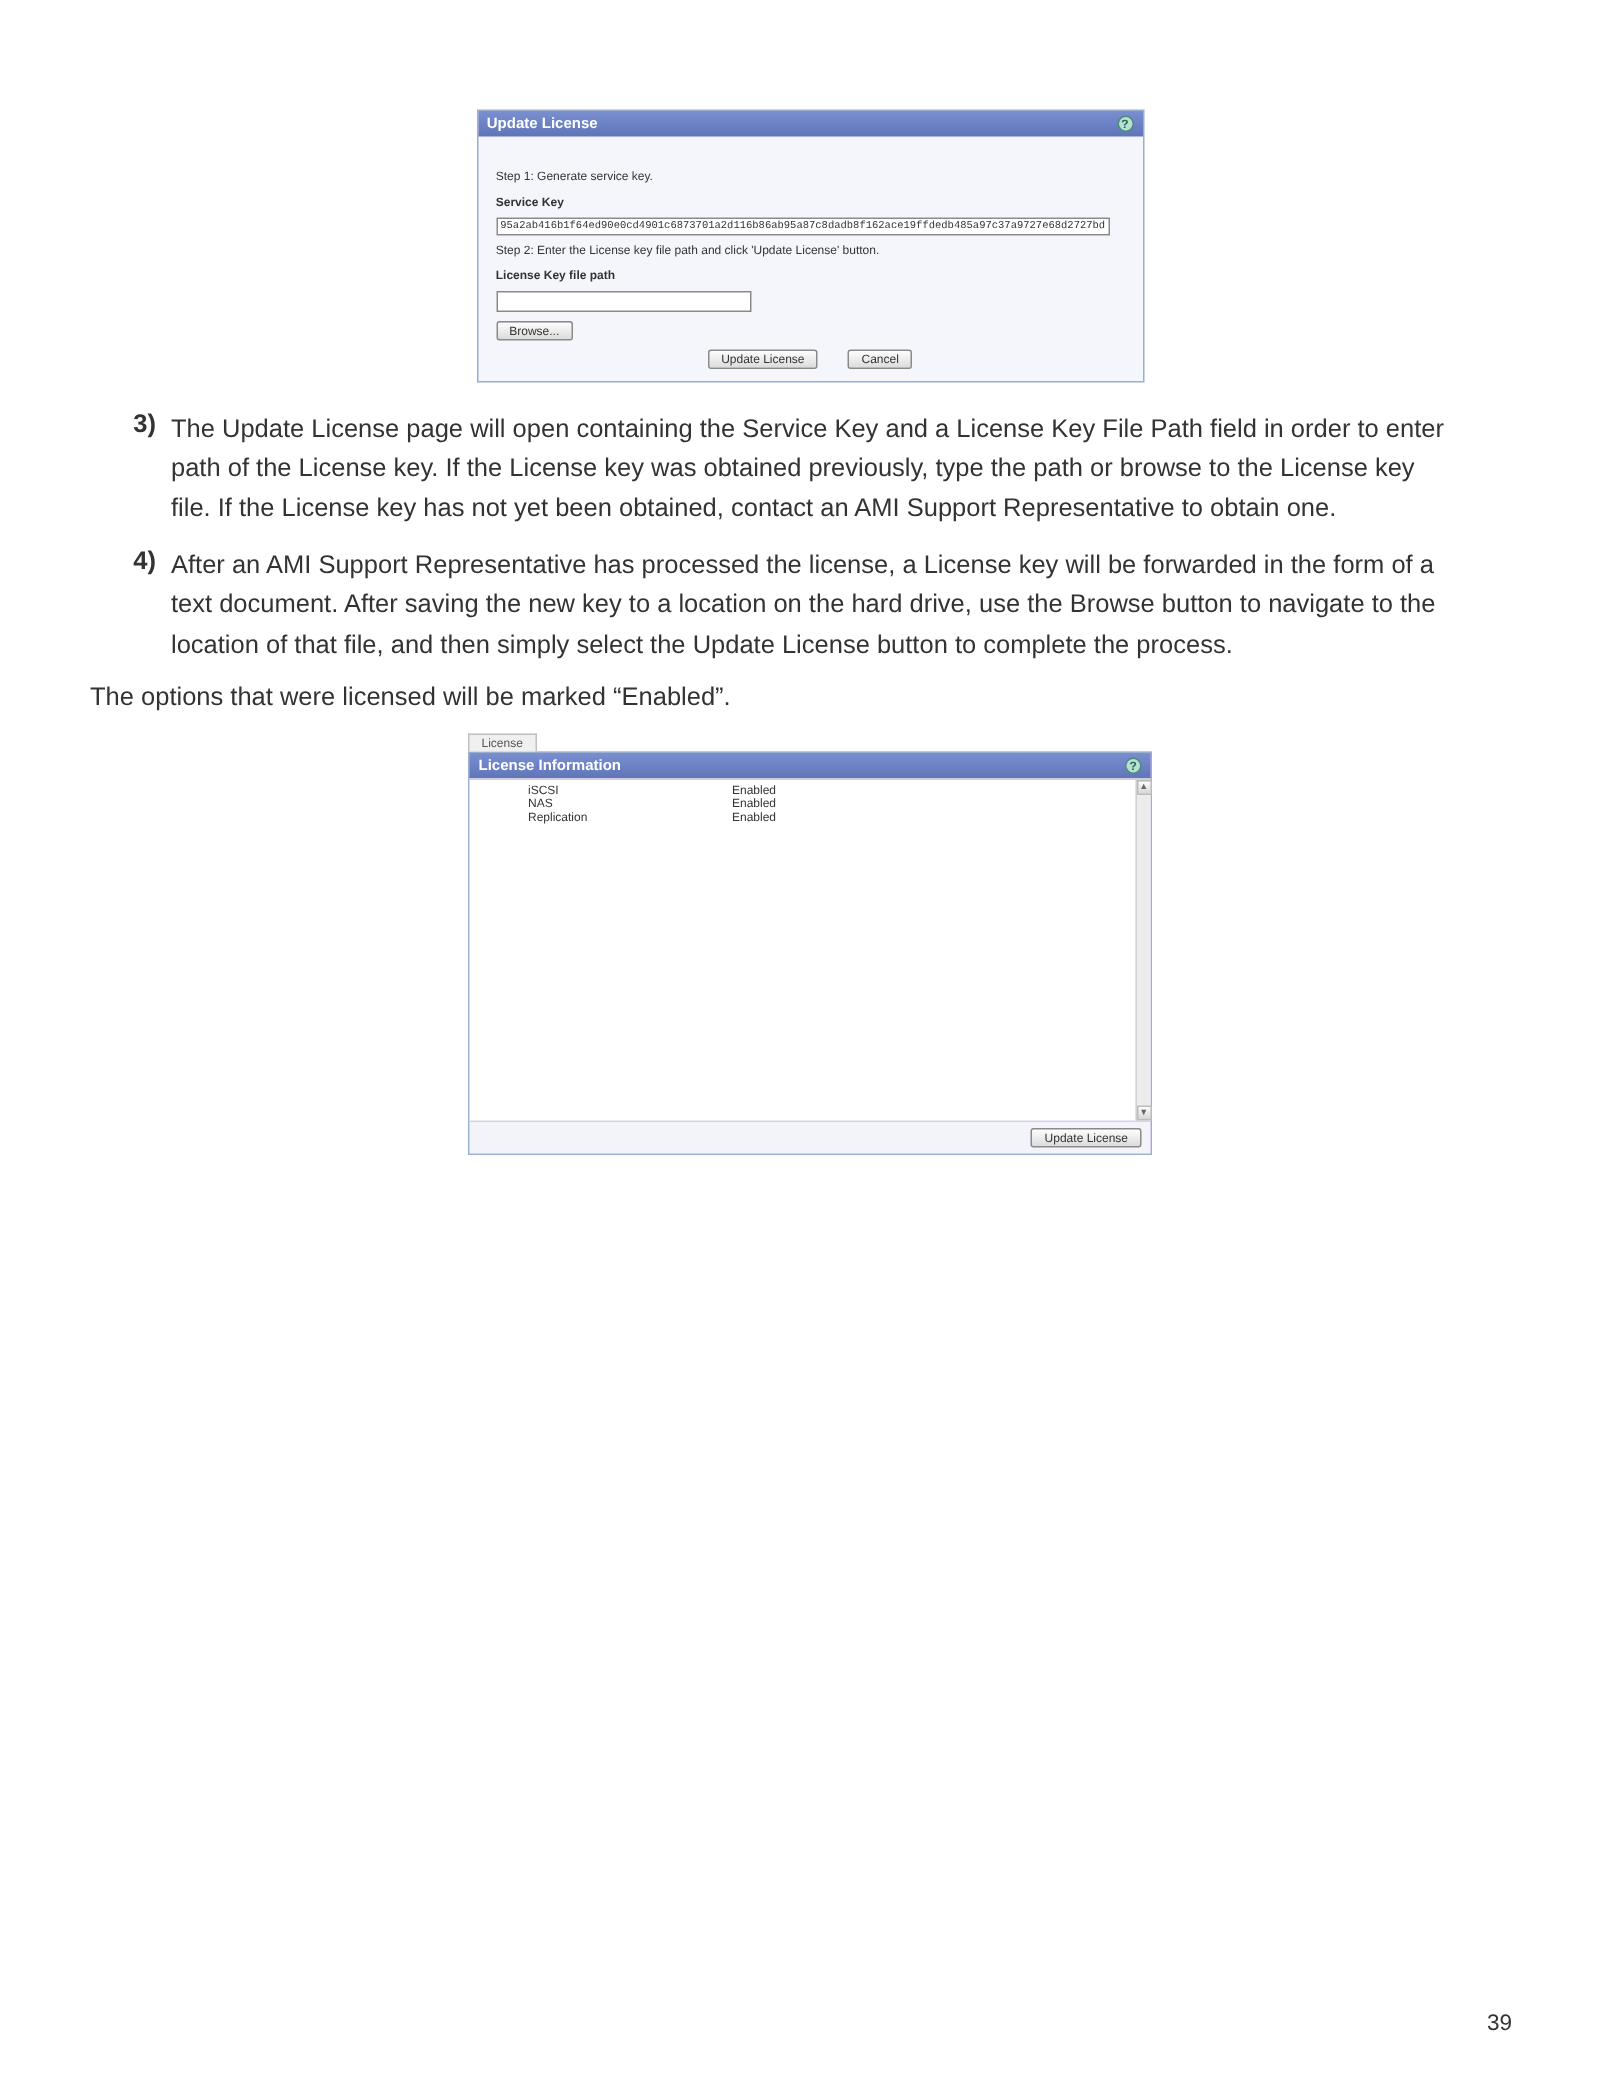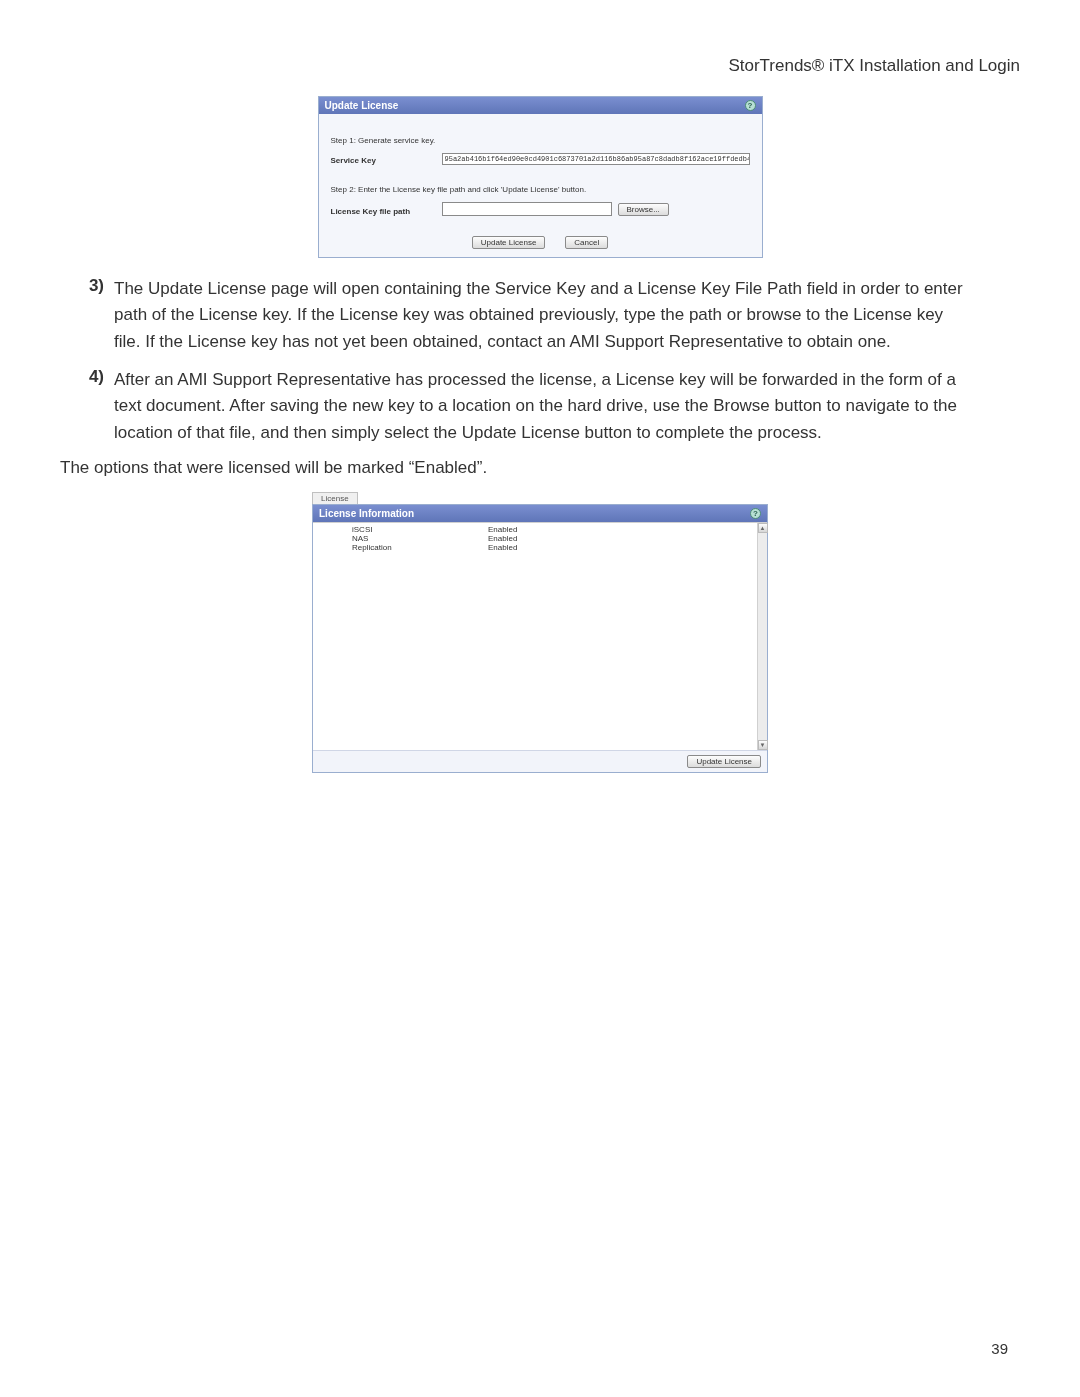"StorTrends® iTX Installation and Login" div { html: <div>StorTrends® iTX Installation and Login</div> -> none }
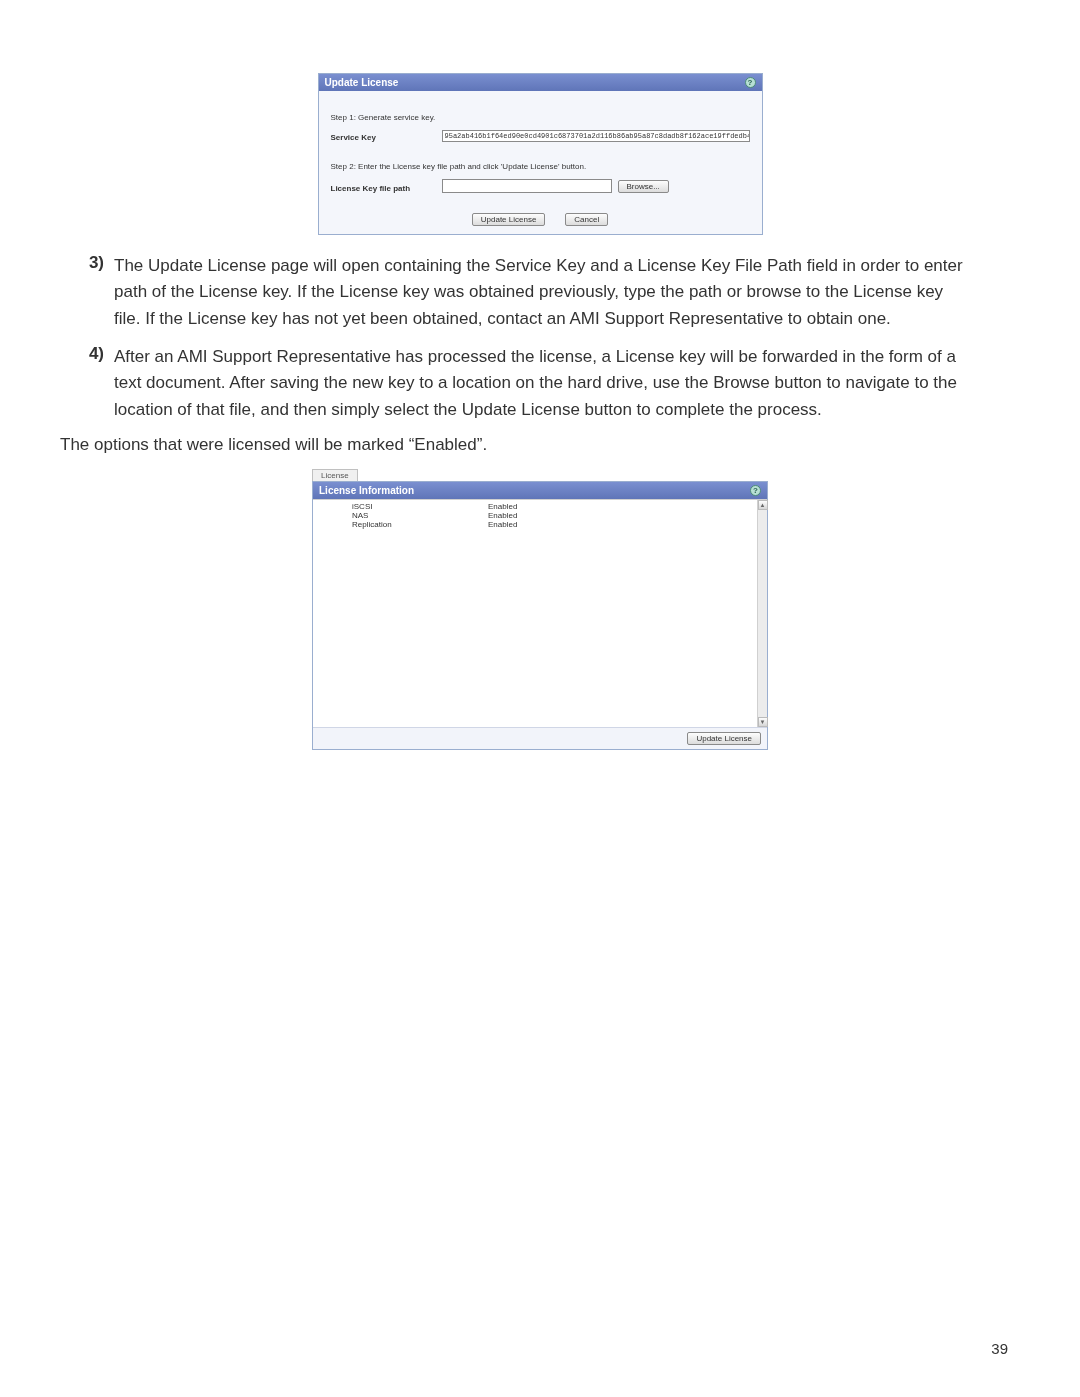"Service Key" .step-row { align-items: flex-end -> flex-start; flex-direction: none -> column; margin-bottom: 20px -> 5px }
